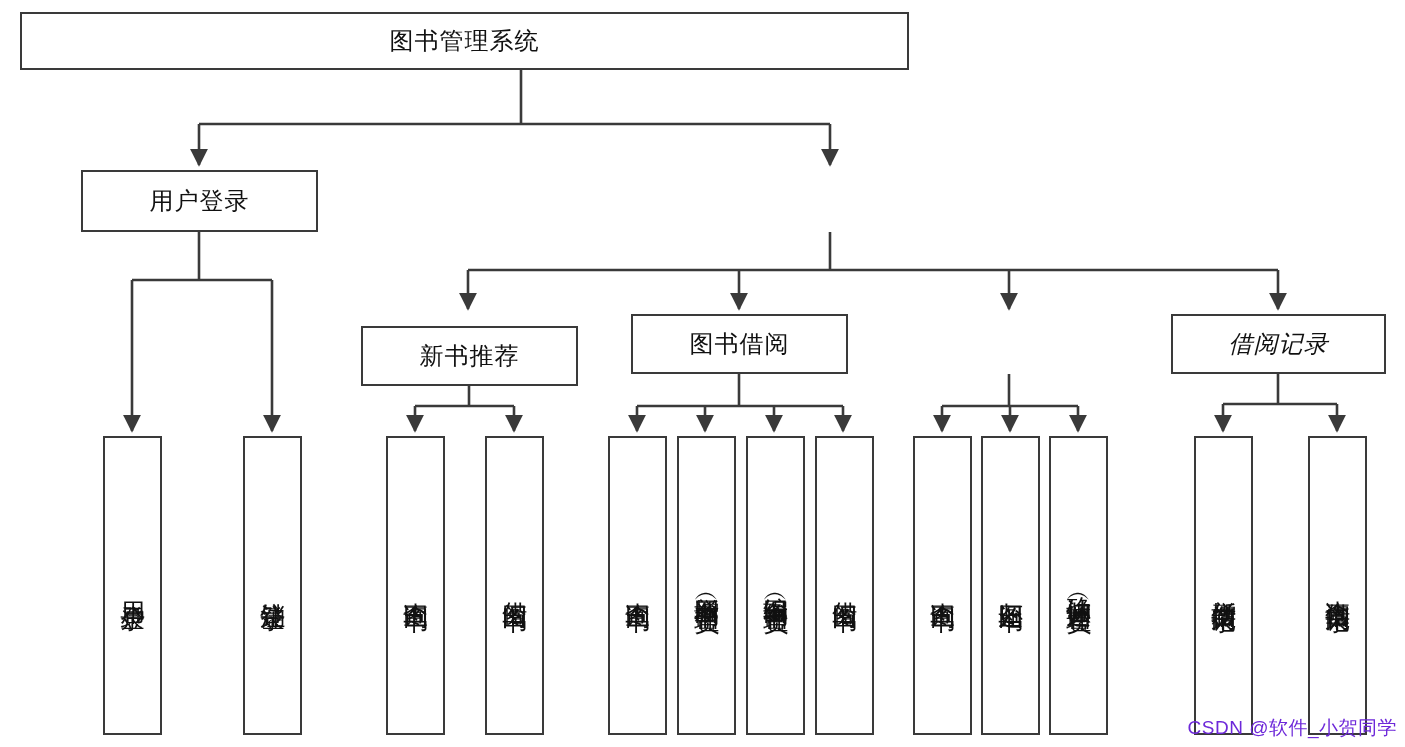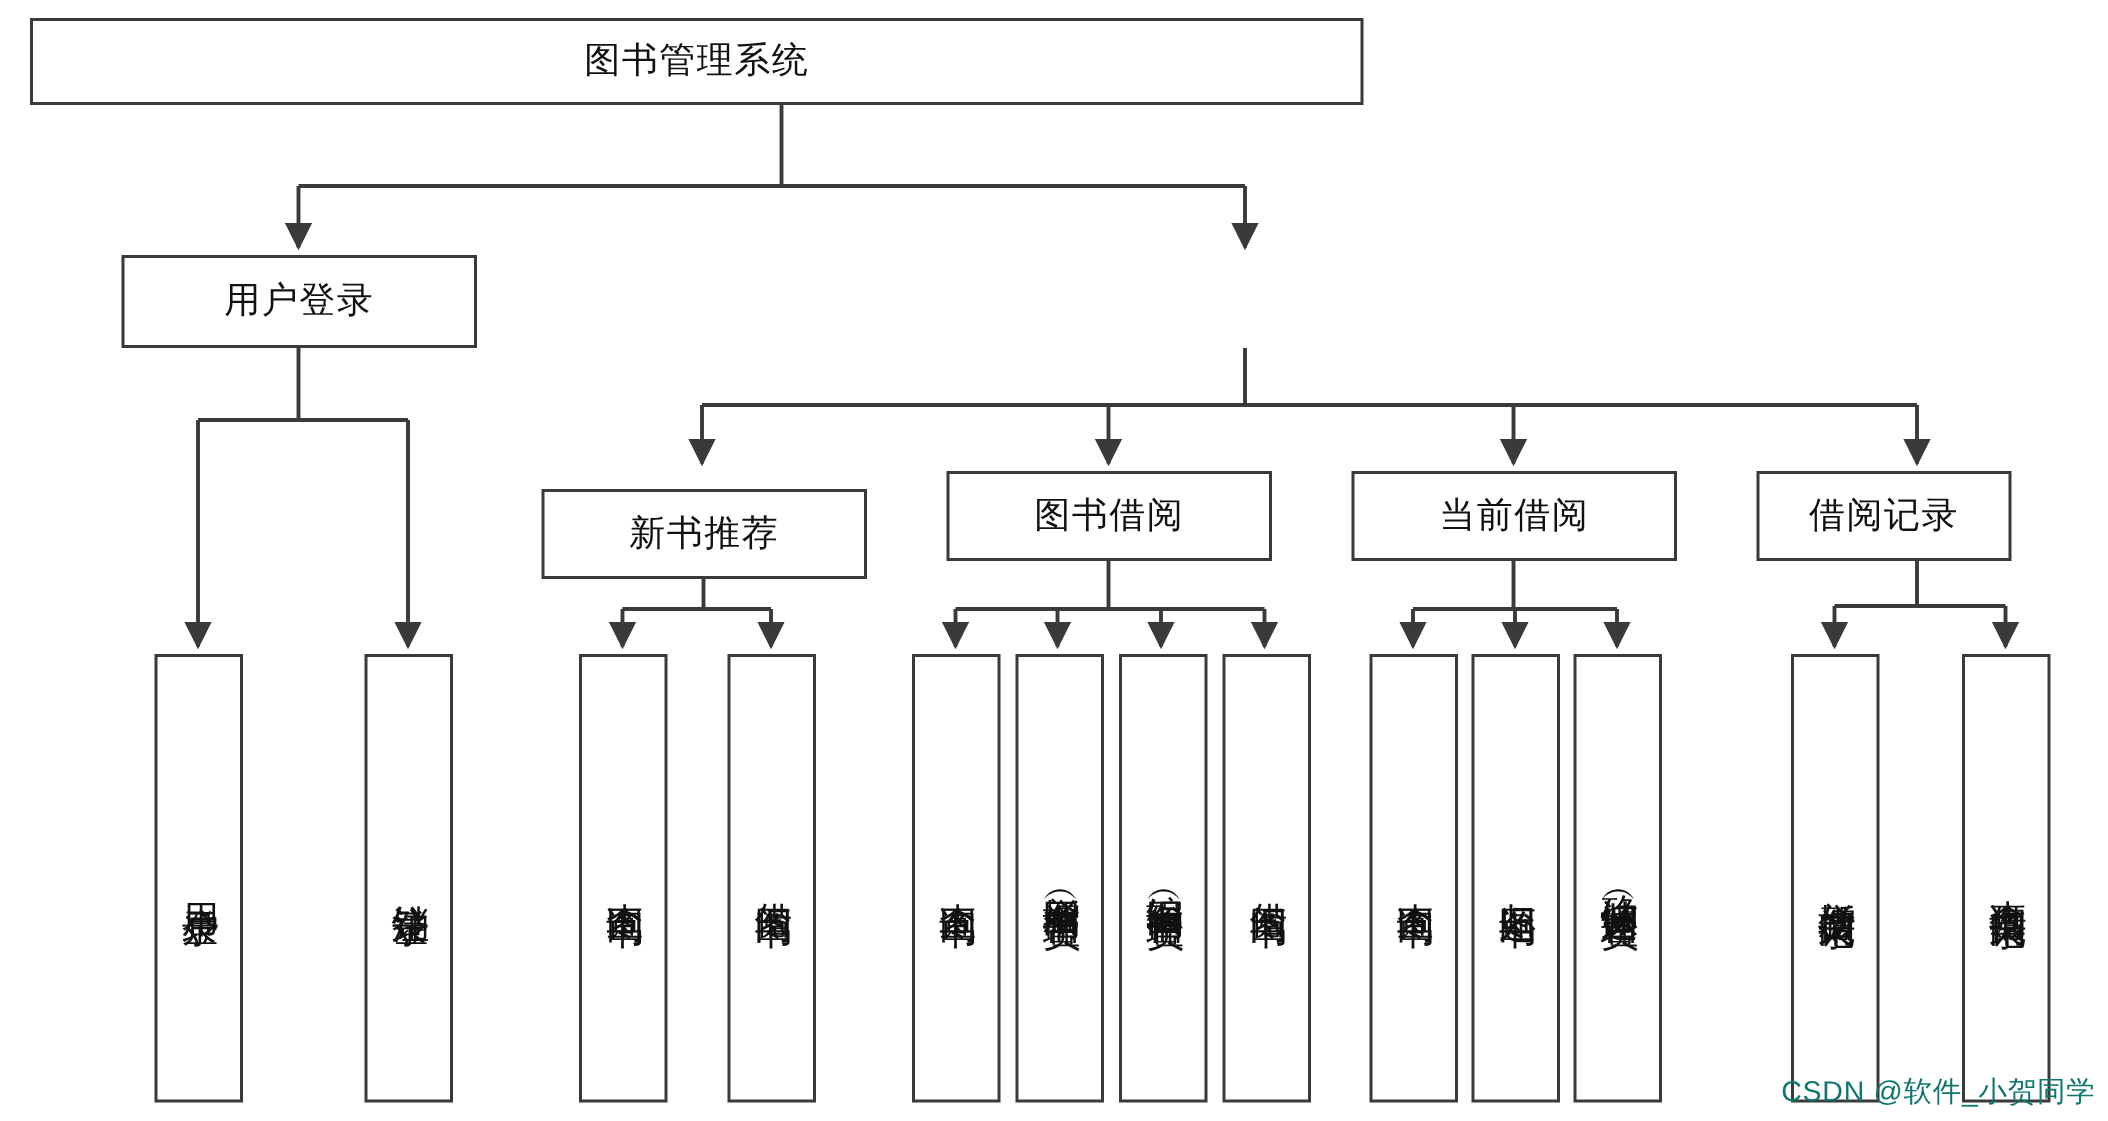"当前借阅" div.node { html: <div> <span>当前借阅</span> </div> -> none }
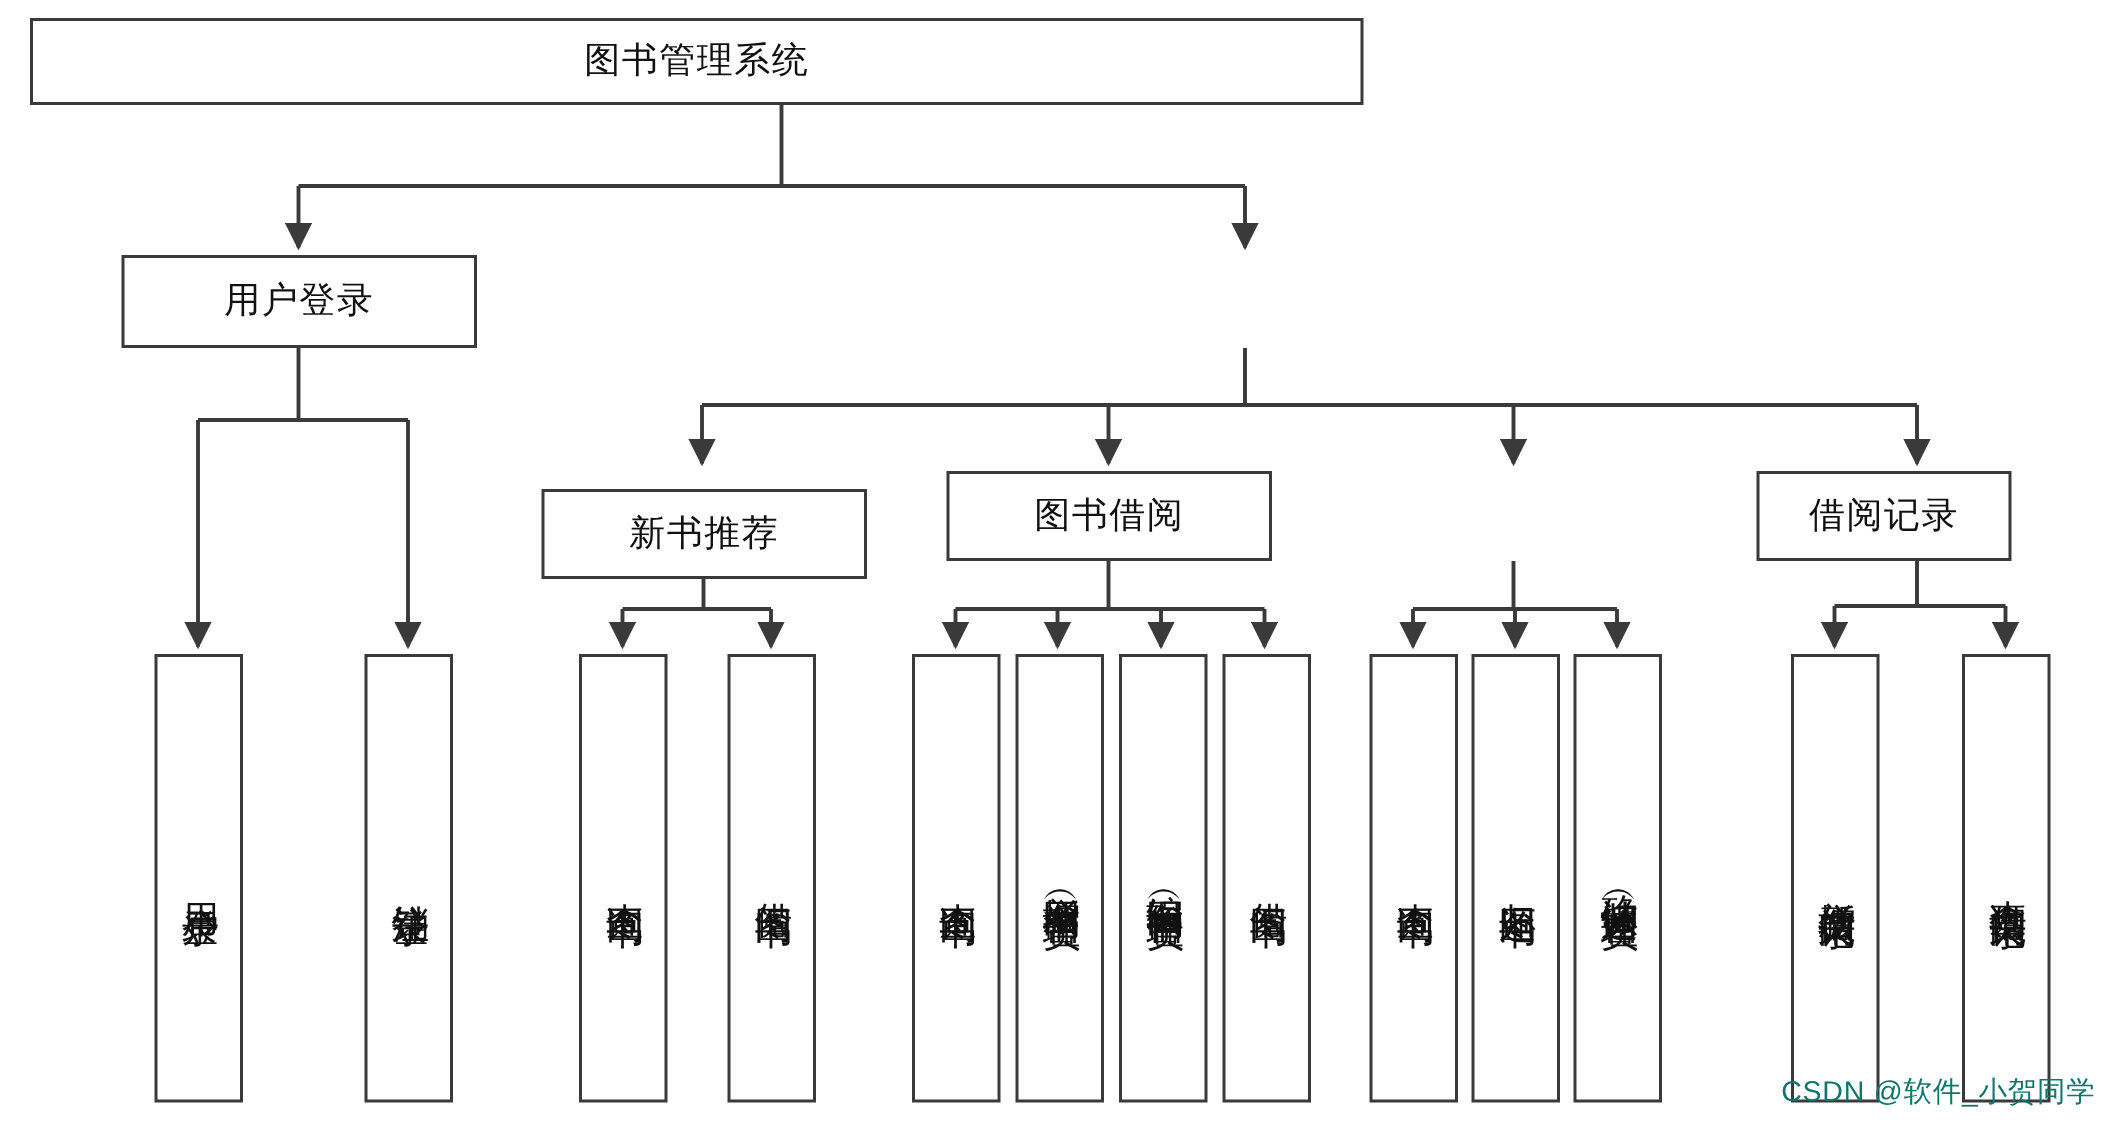"借阅记录" div.node { font-style: none -> italic; width: 170px -> 215px }
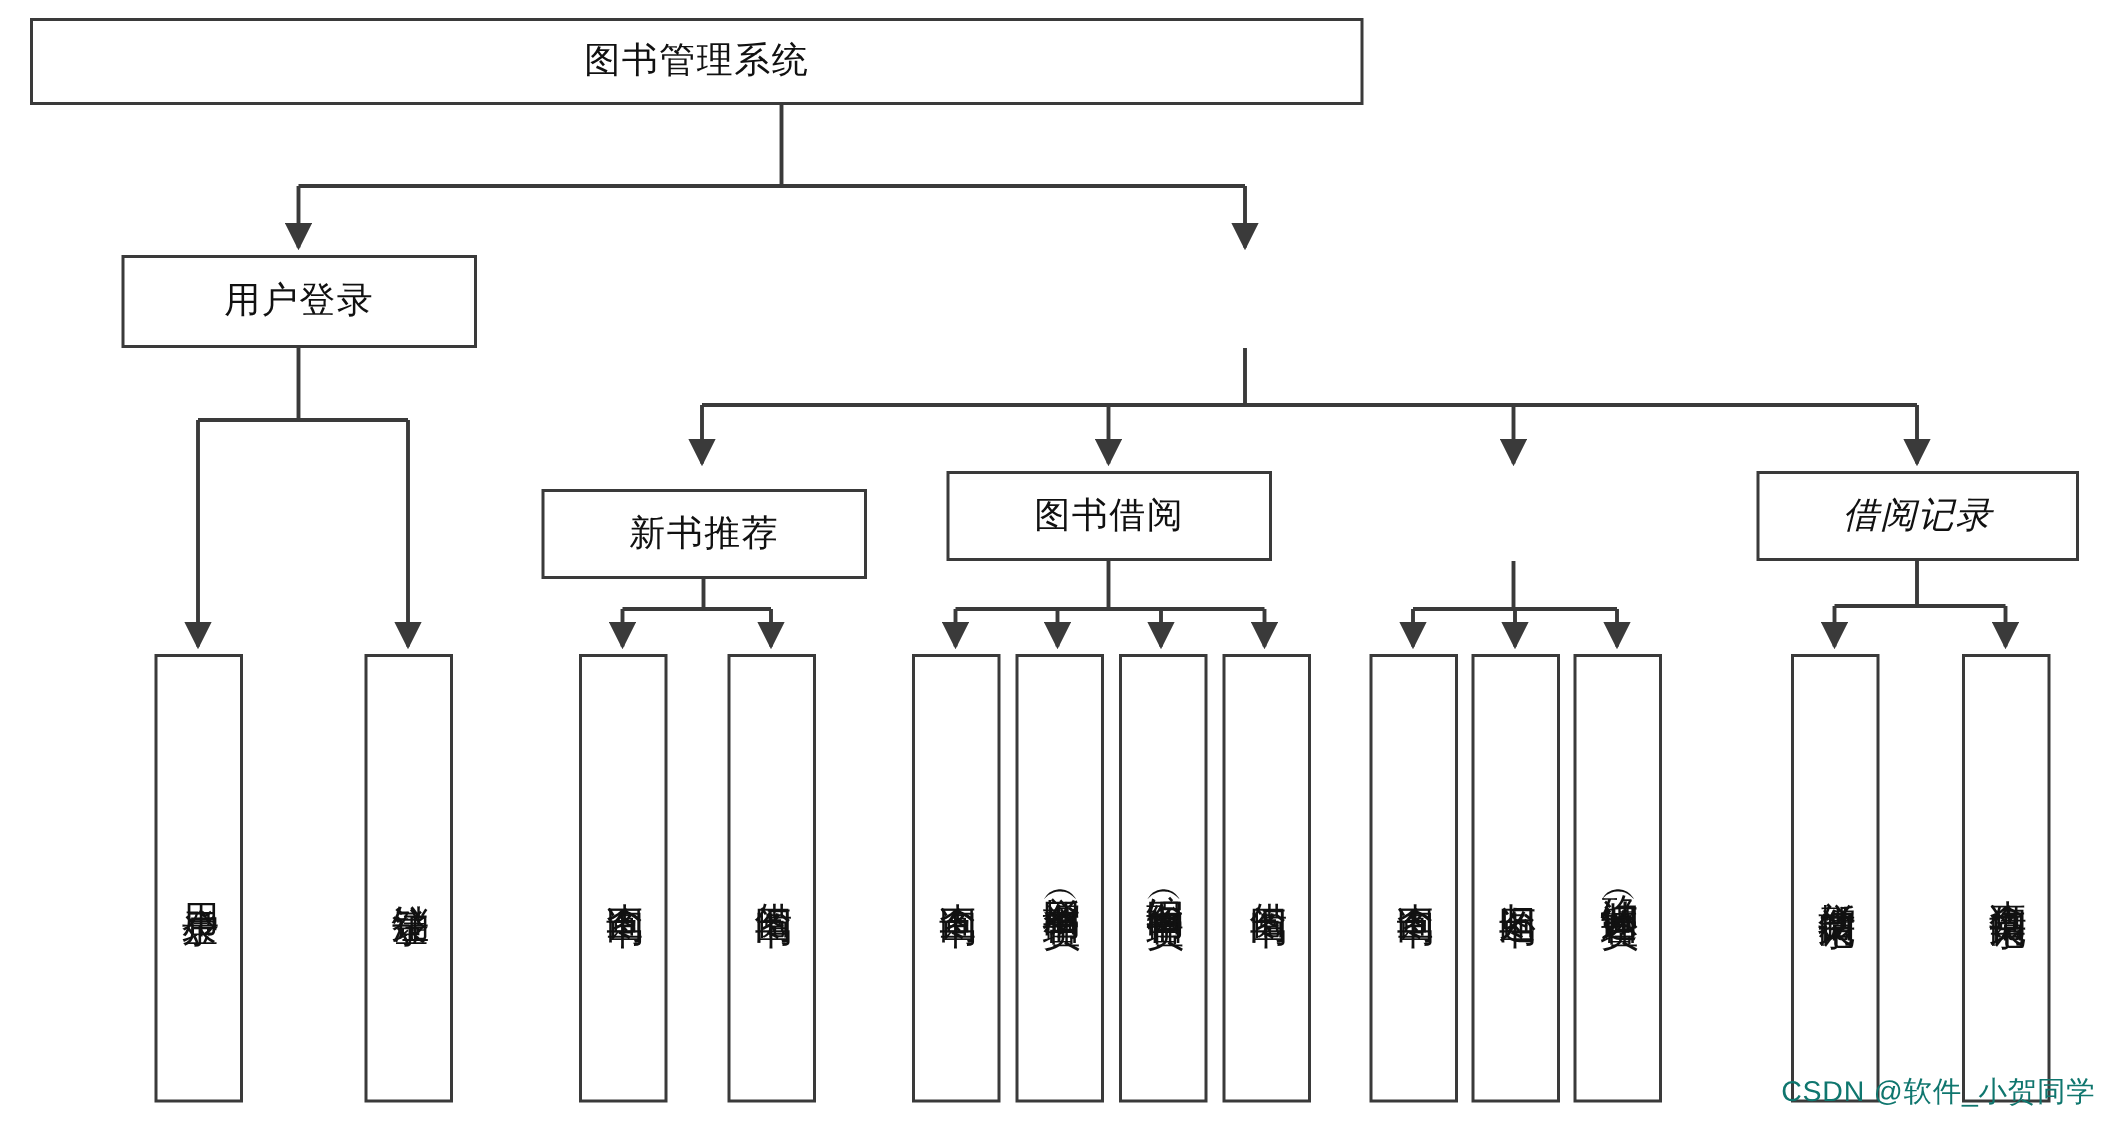"CSDN @软件_小贺同学" .watermark { color: #0f766e -> #6d28d9 }
